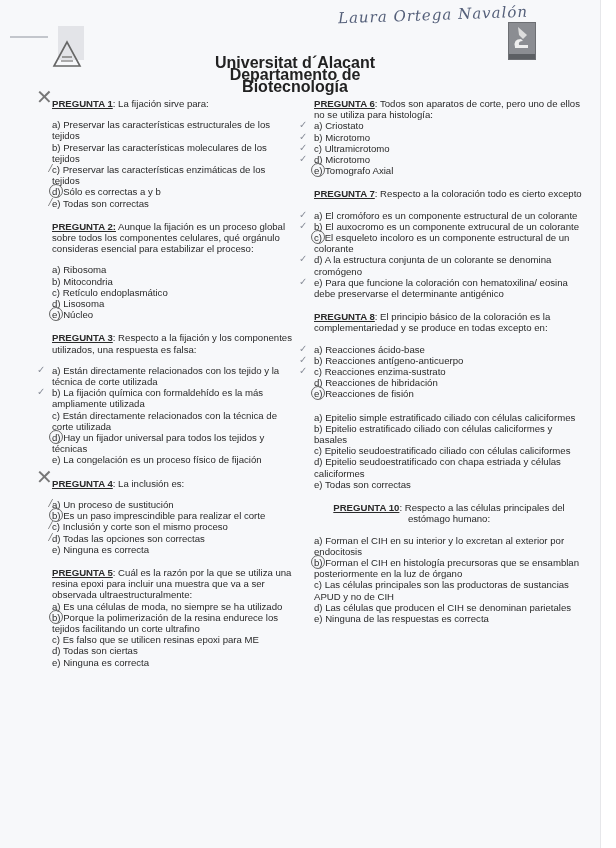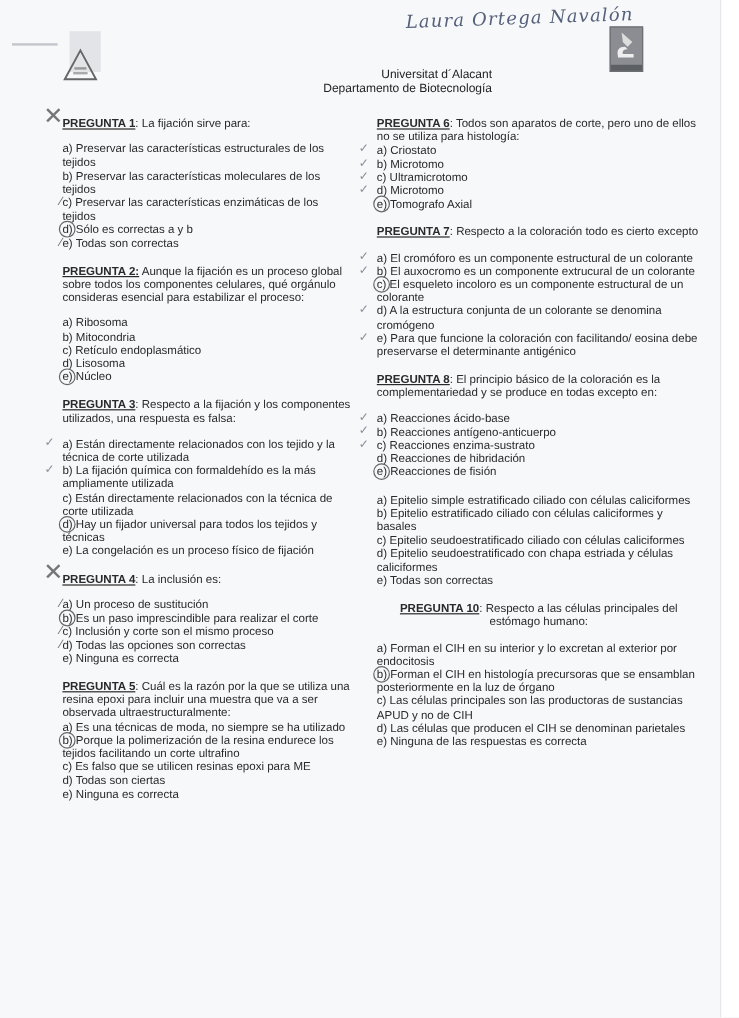"Universitat d´Alacant" .header { font-size: 10px -> 16px; font-weight: normal -> bold; text-align: right -> center }
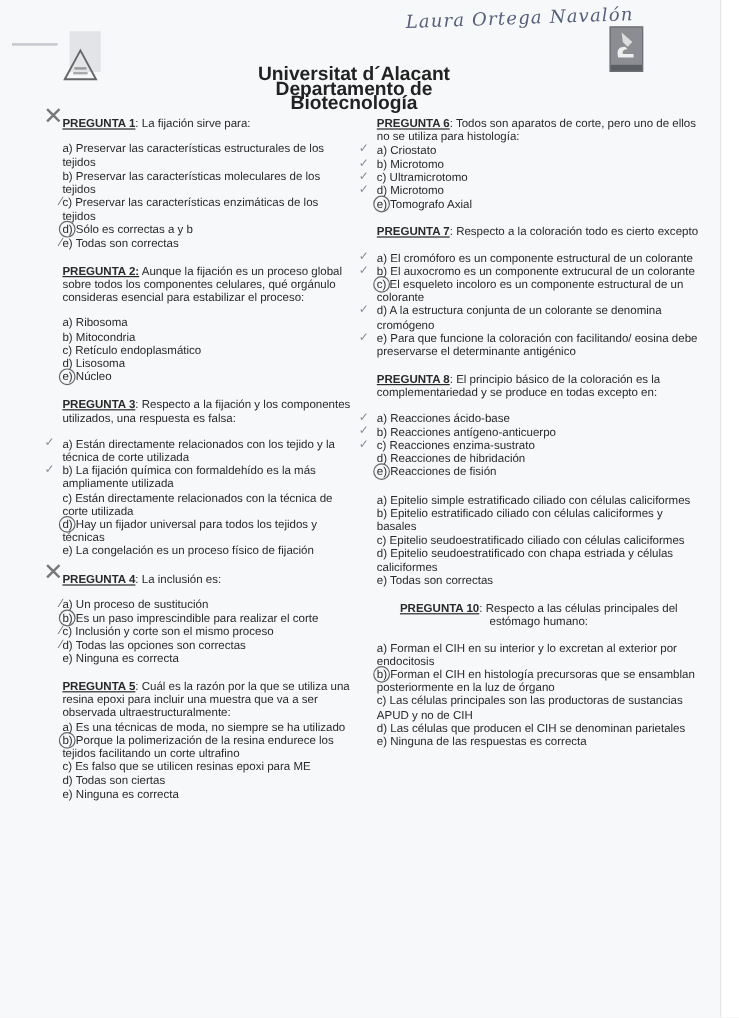"e) Para que funcione la" span { text: facilitando/ -> hematoxilina/ }
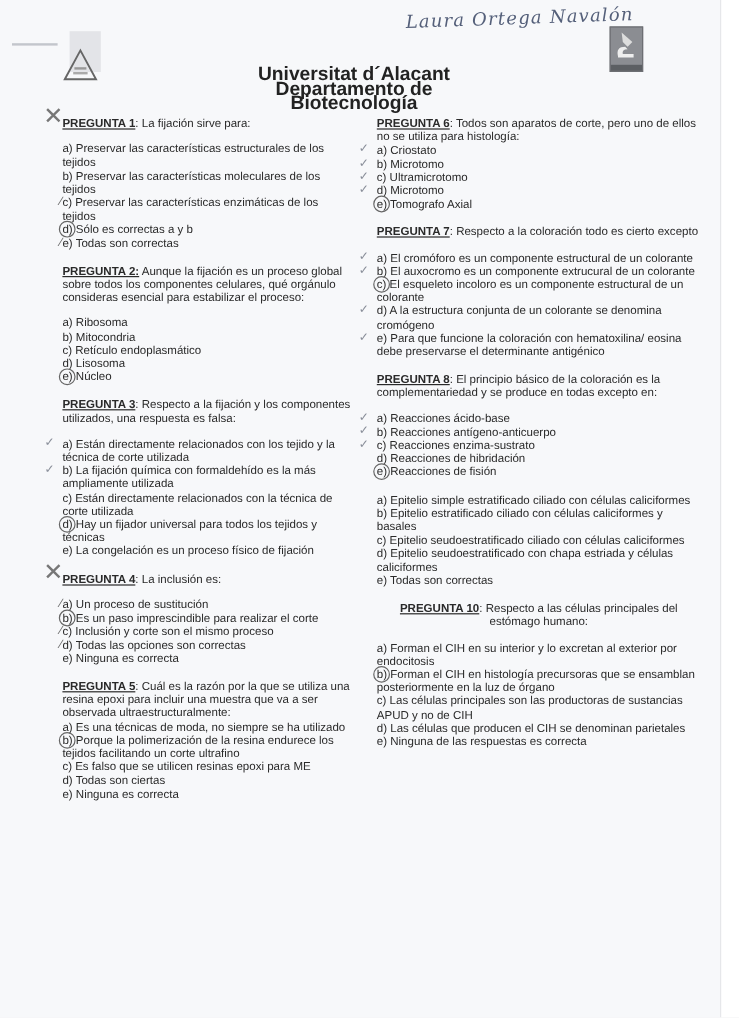"a) Es una técnicas de" span { text: técnicas -> células }
